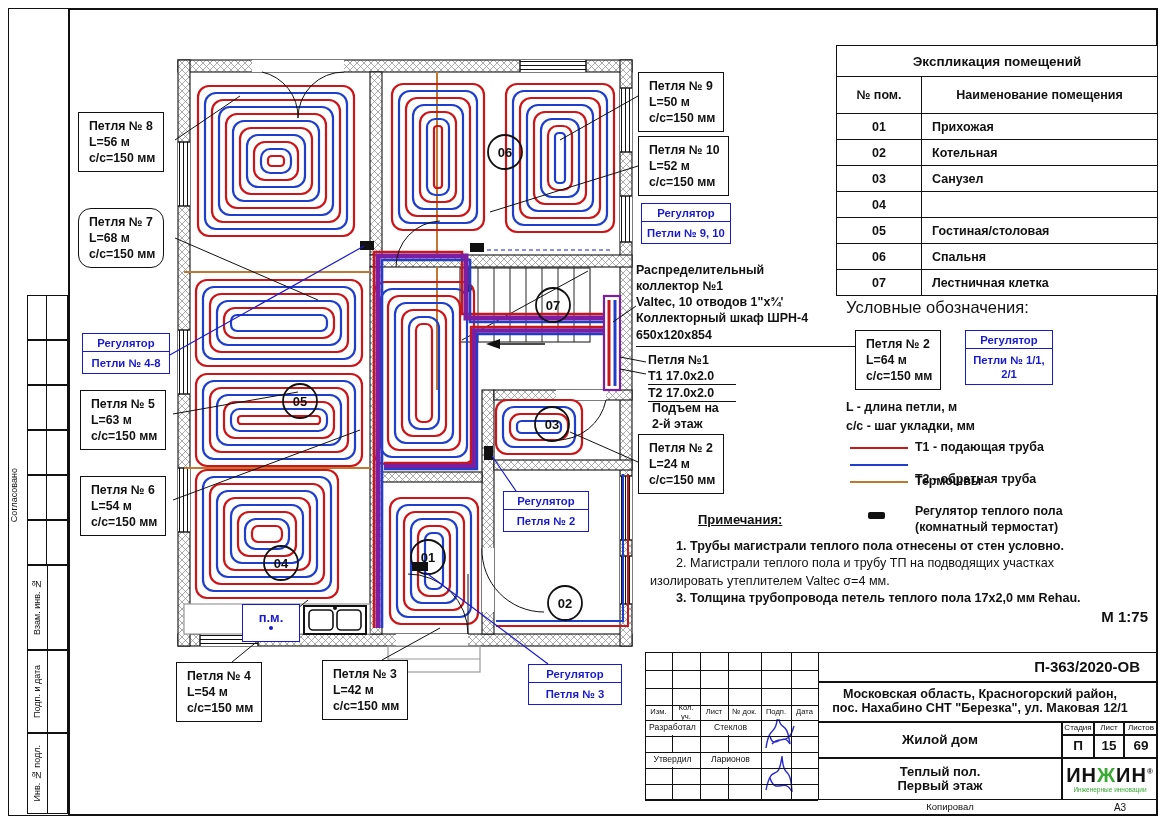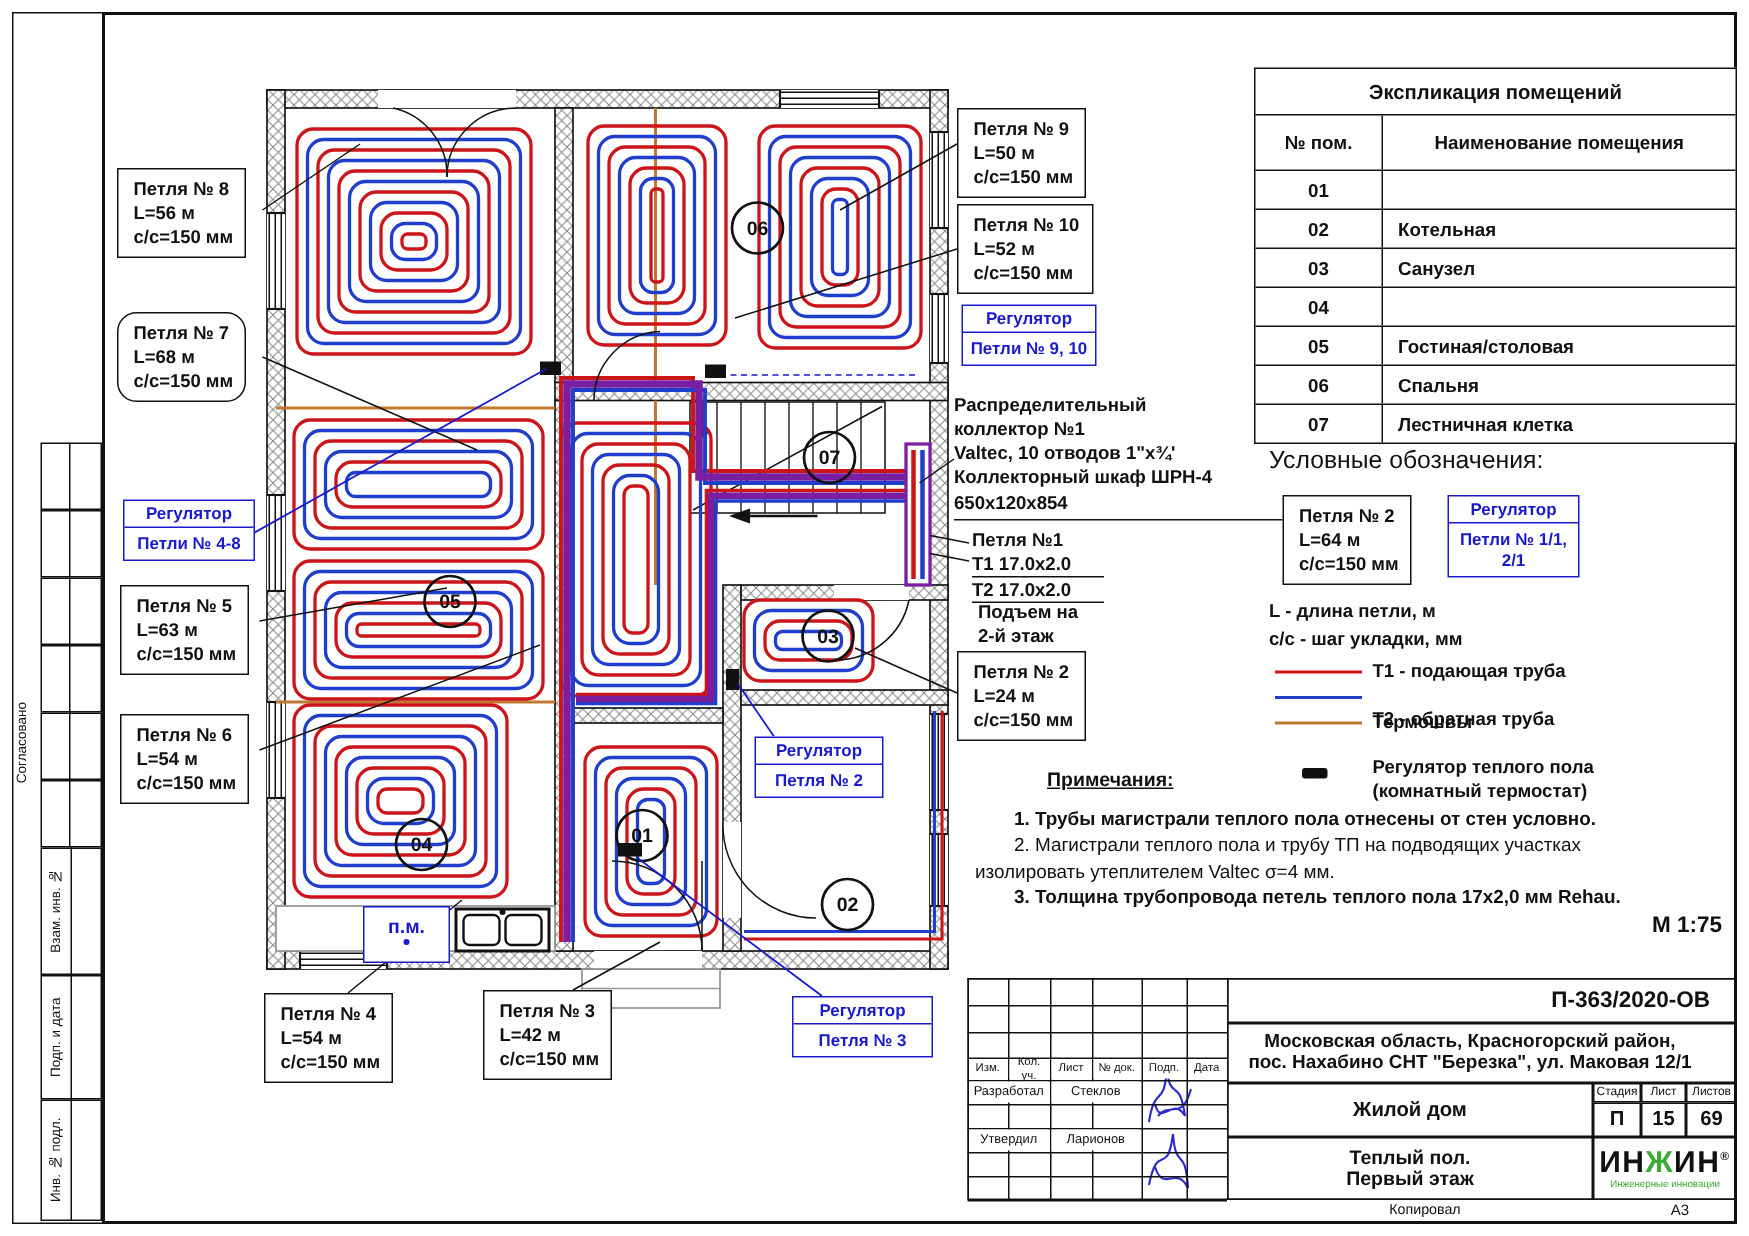"Прихожая" div.t-c2 { html: none -> <div>Прихожая</div> }
